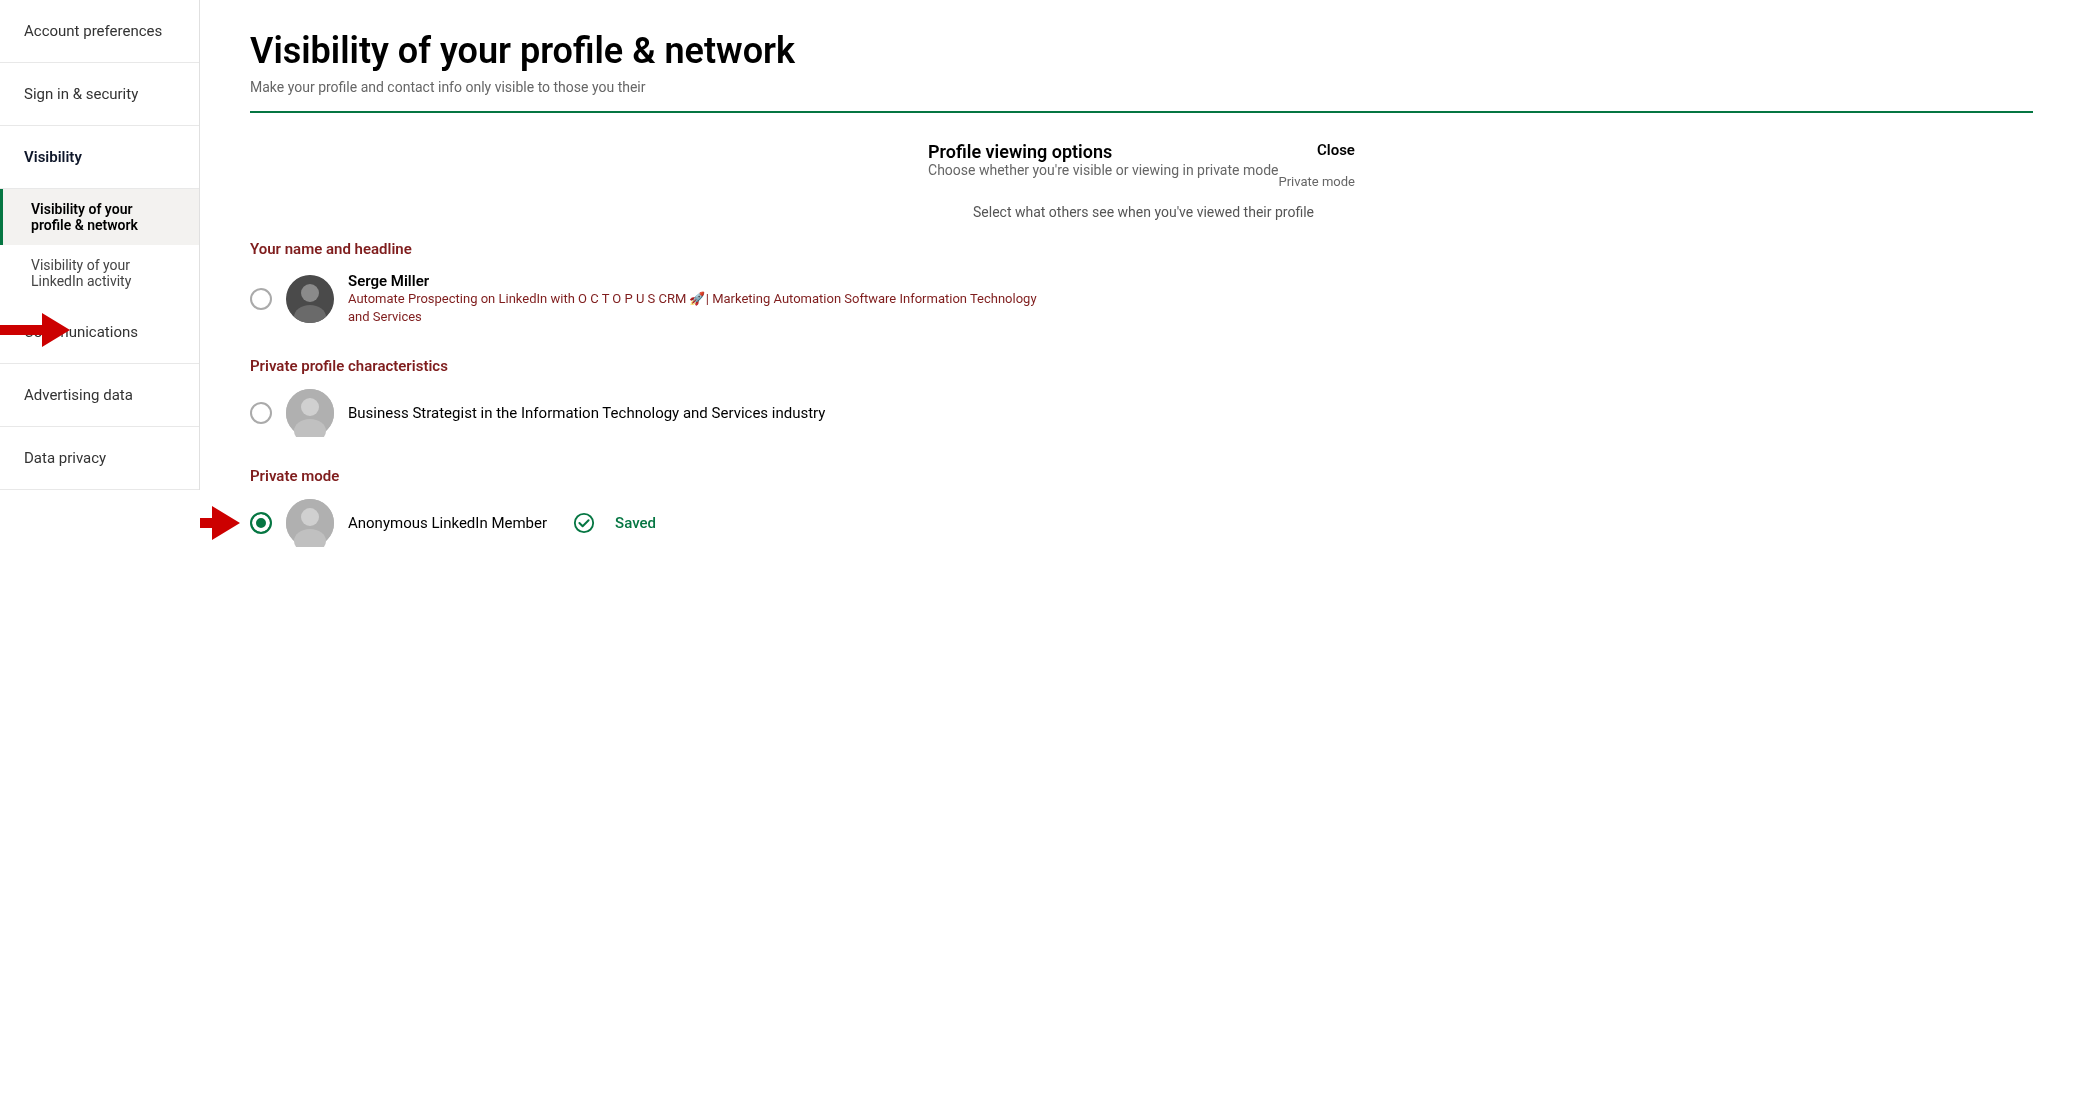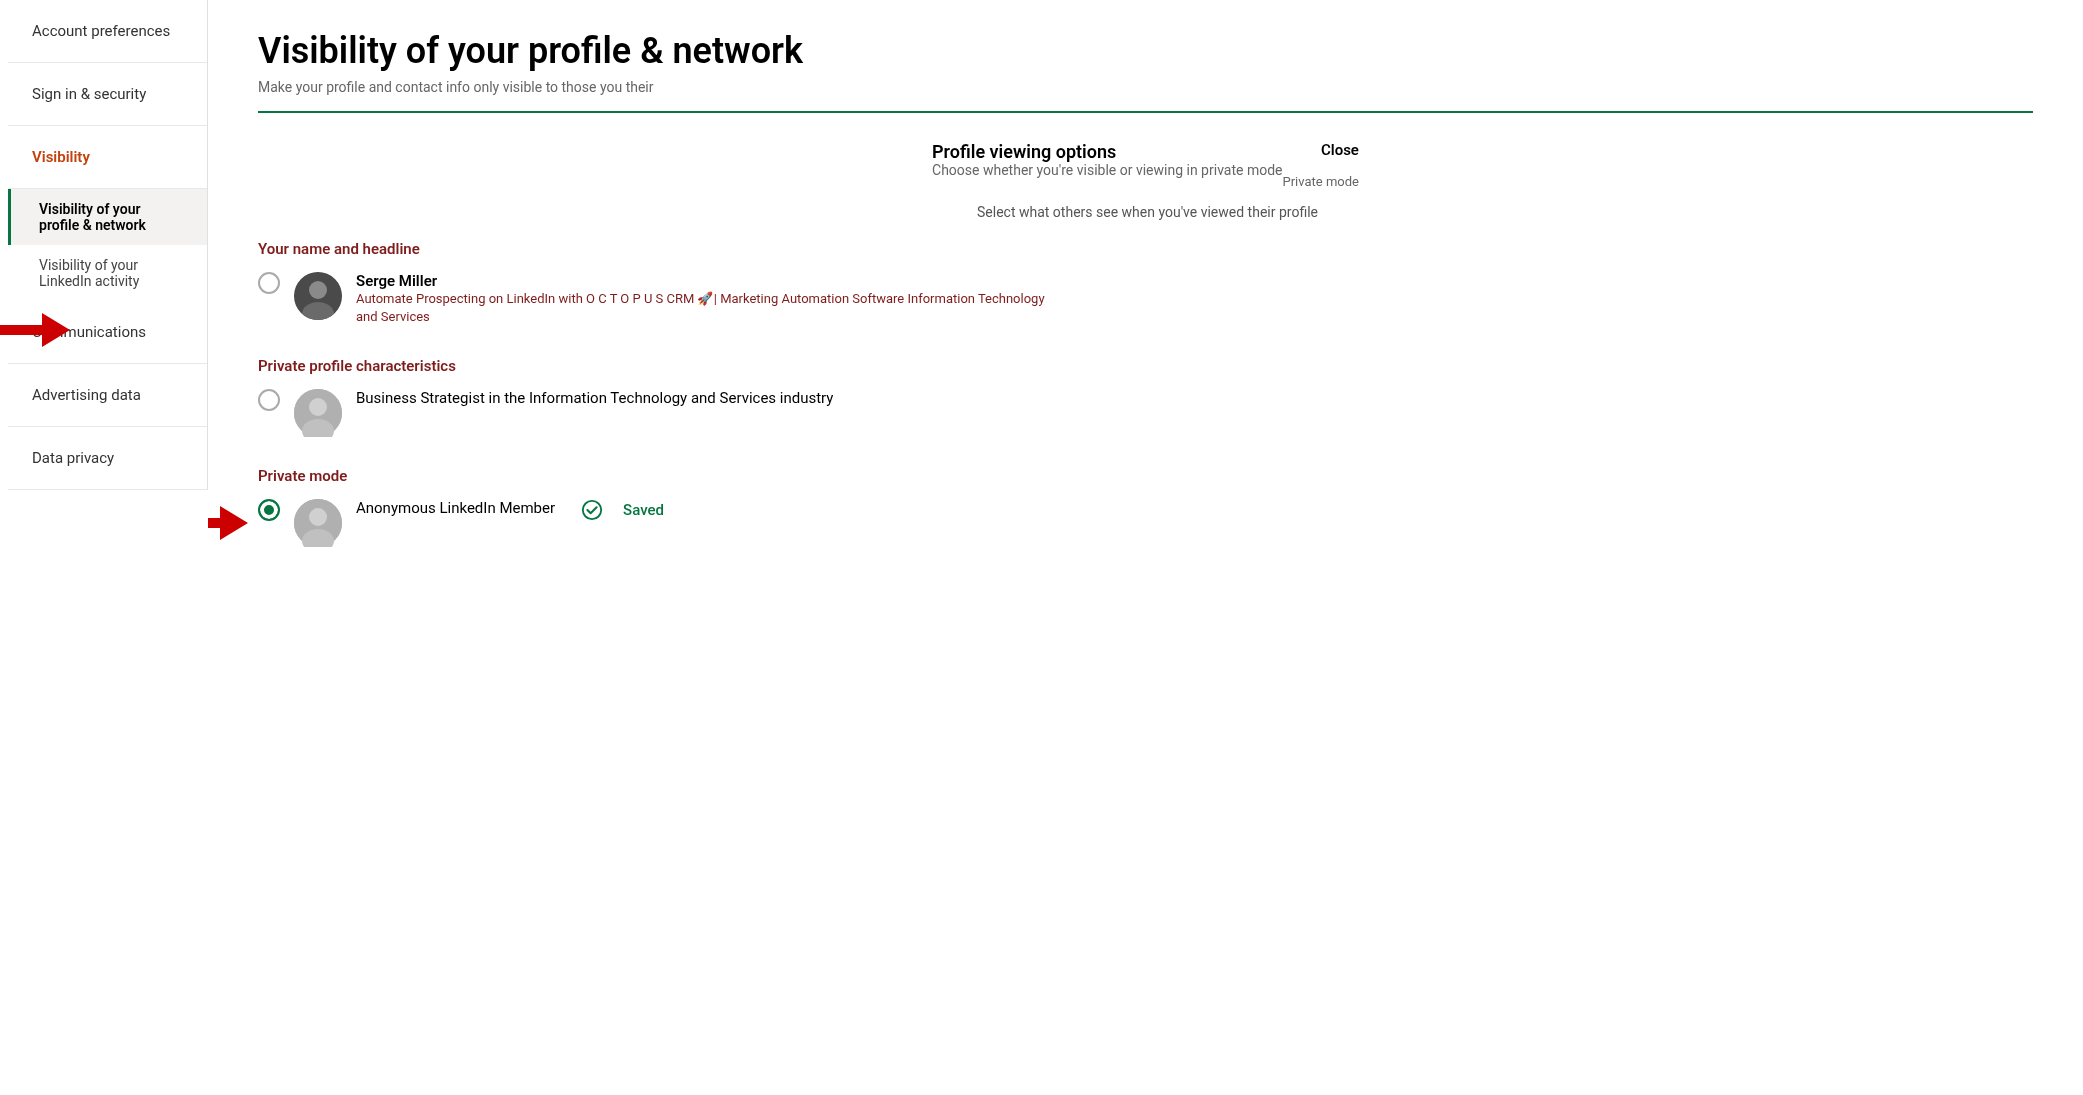"Account preferences" div.sidebar-wrapper { padding-left: 8px -> none }
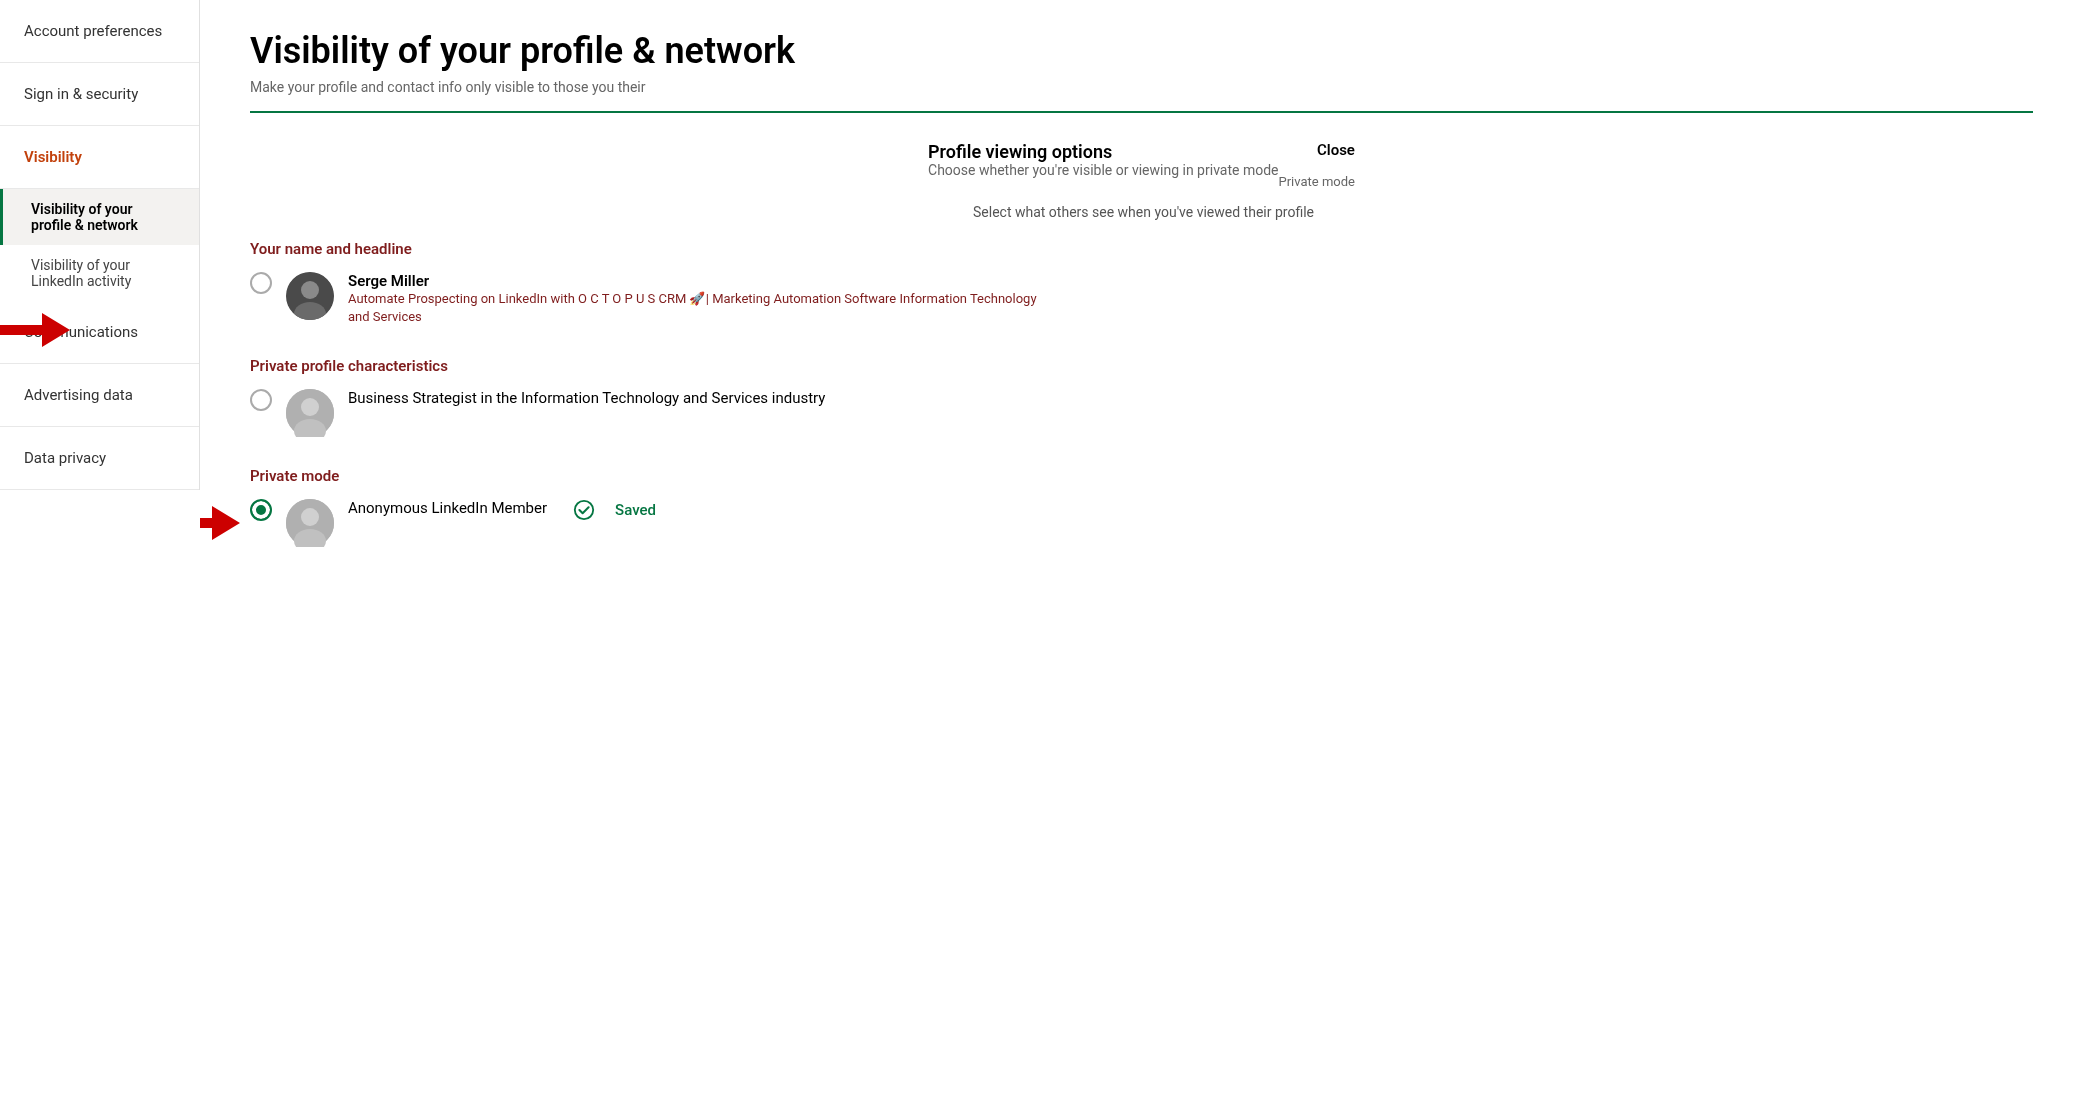"Visibility" .sidebar-item.active-parent { color: #c2410c -> #0f172a }
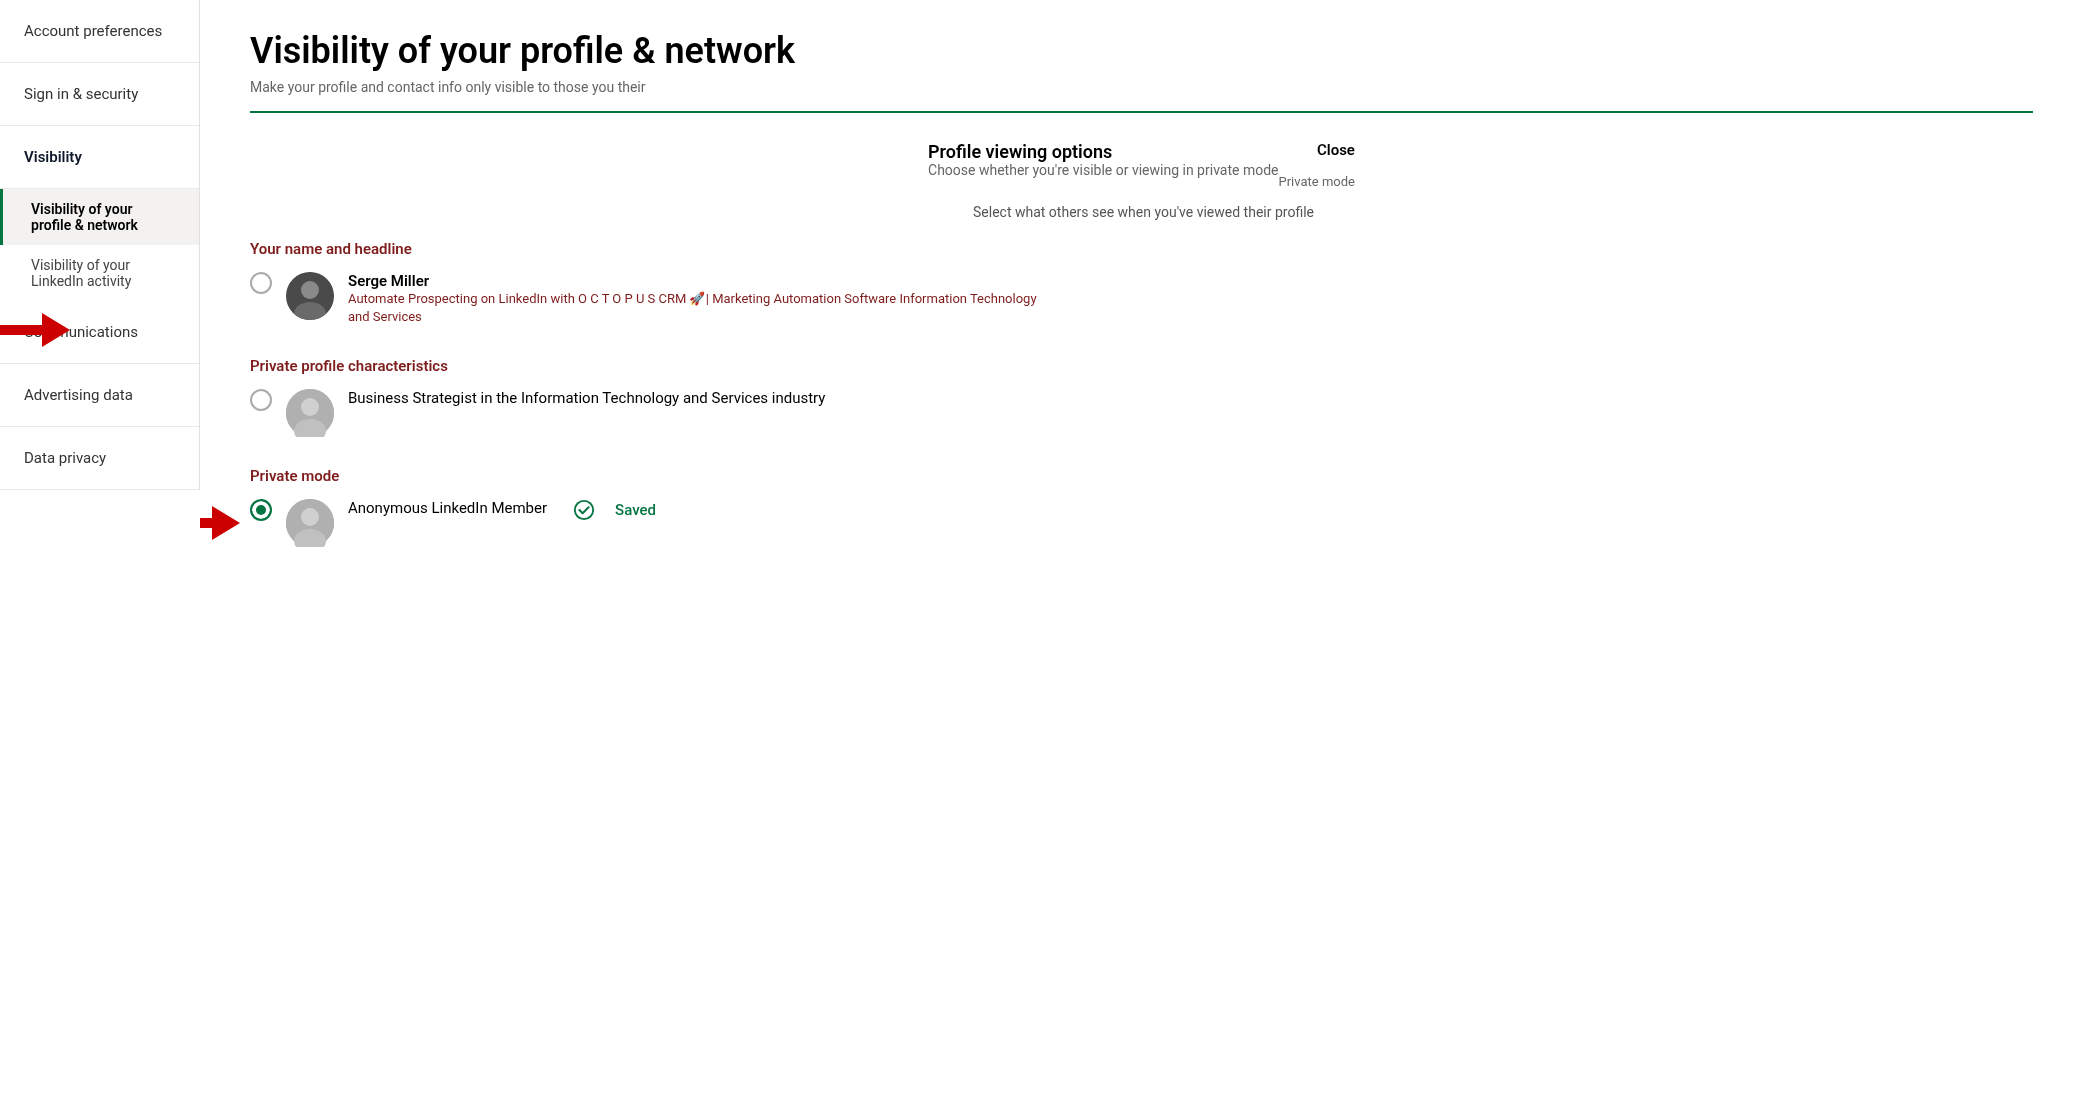"Serge Miller" .option-row { align-items: flex-start -> center }
